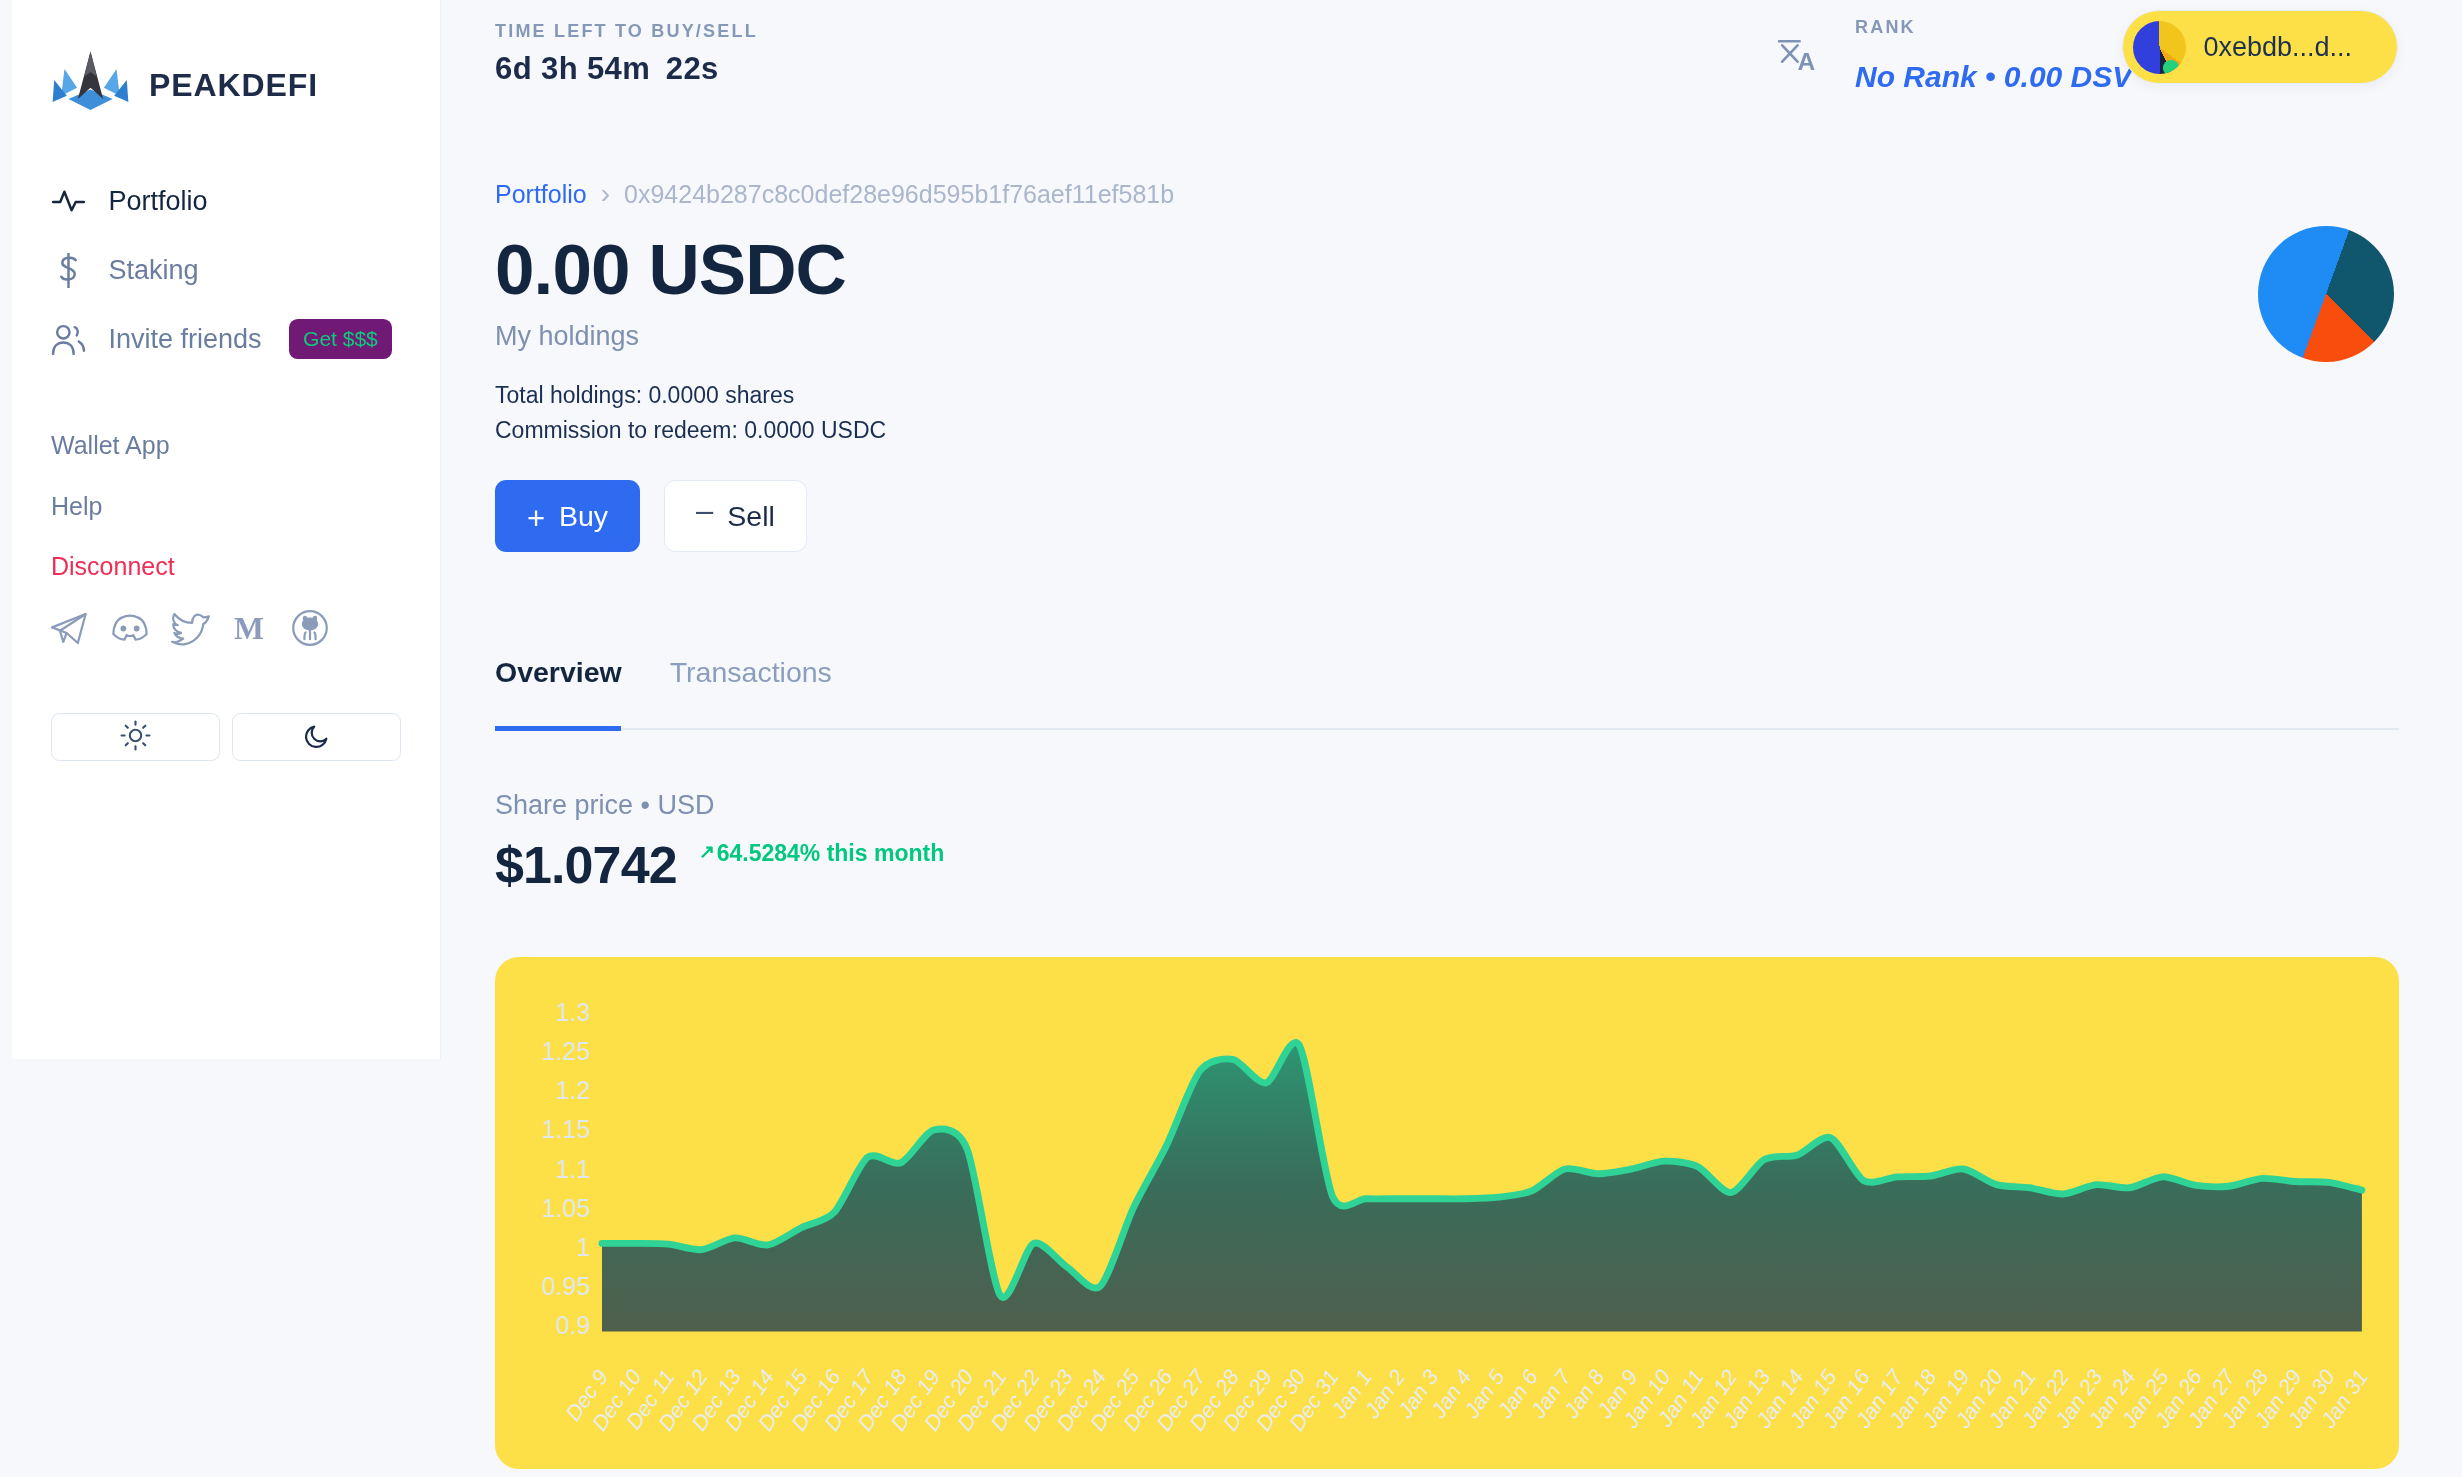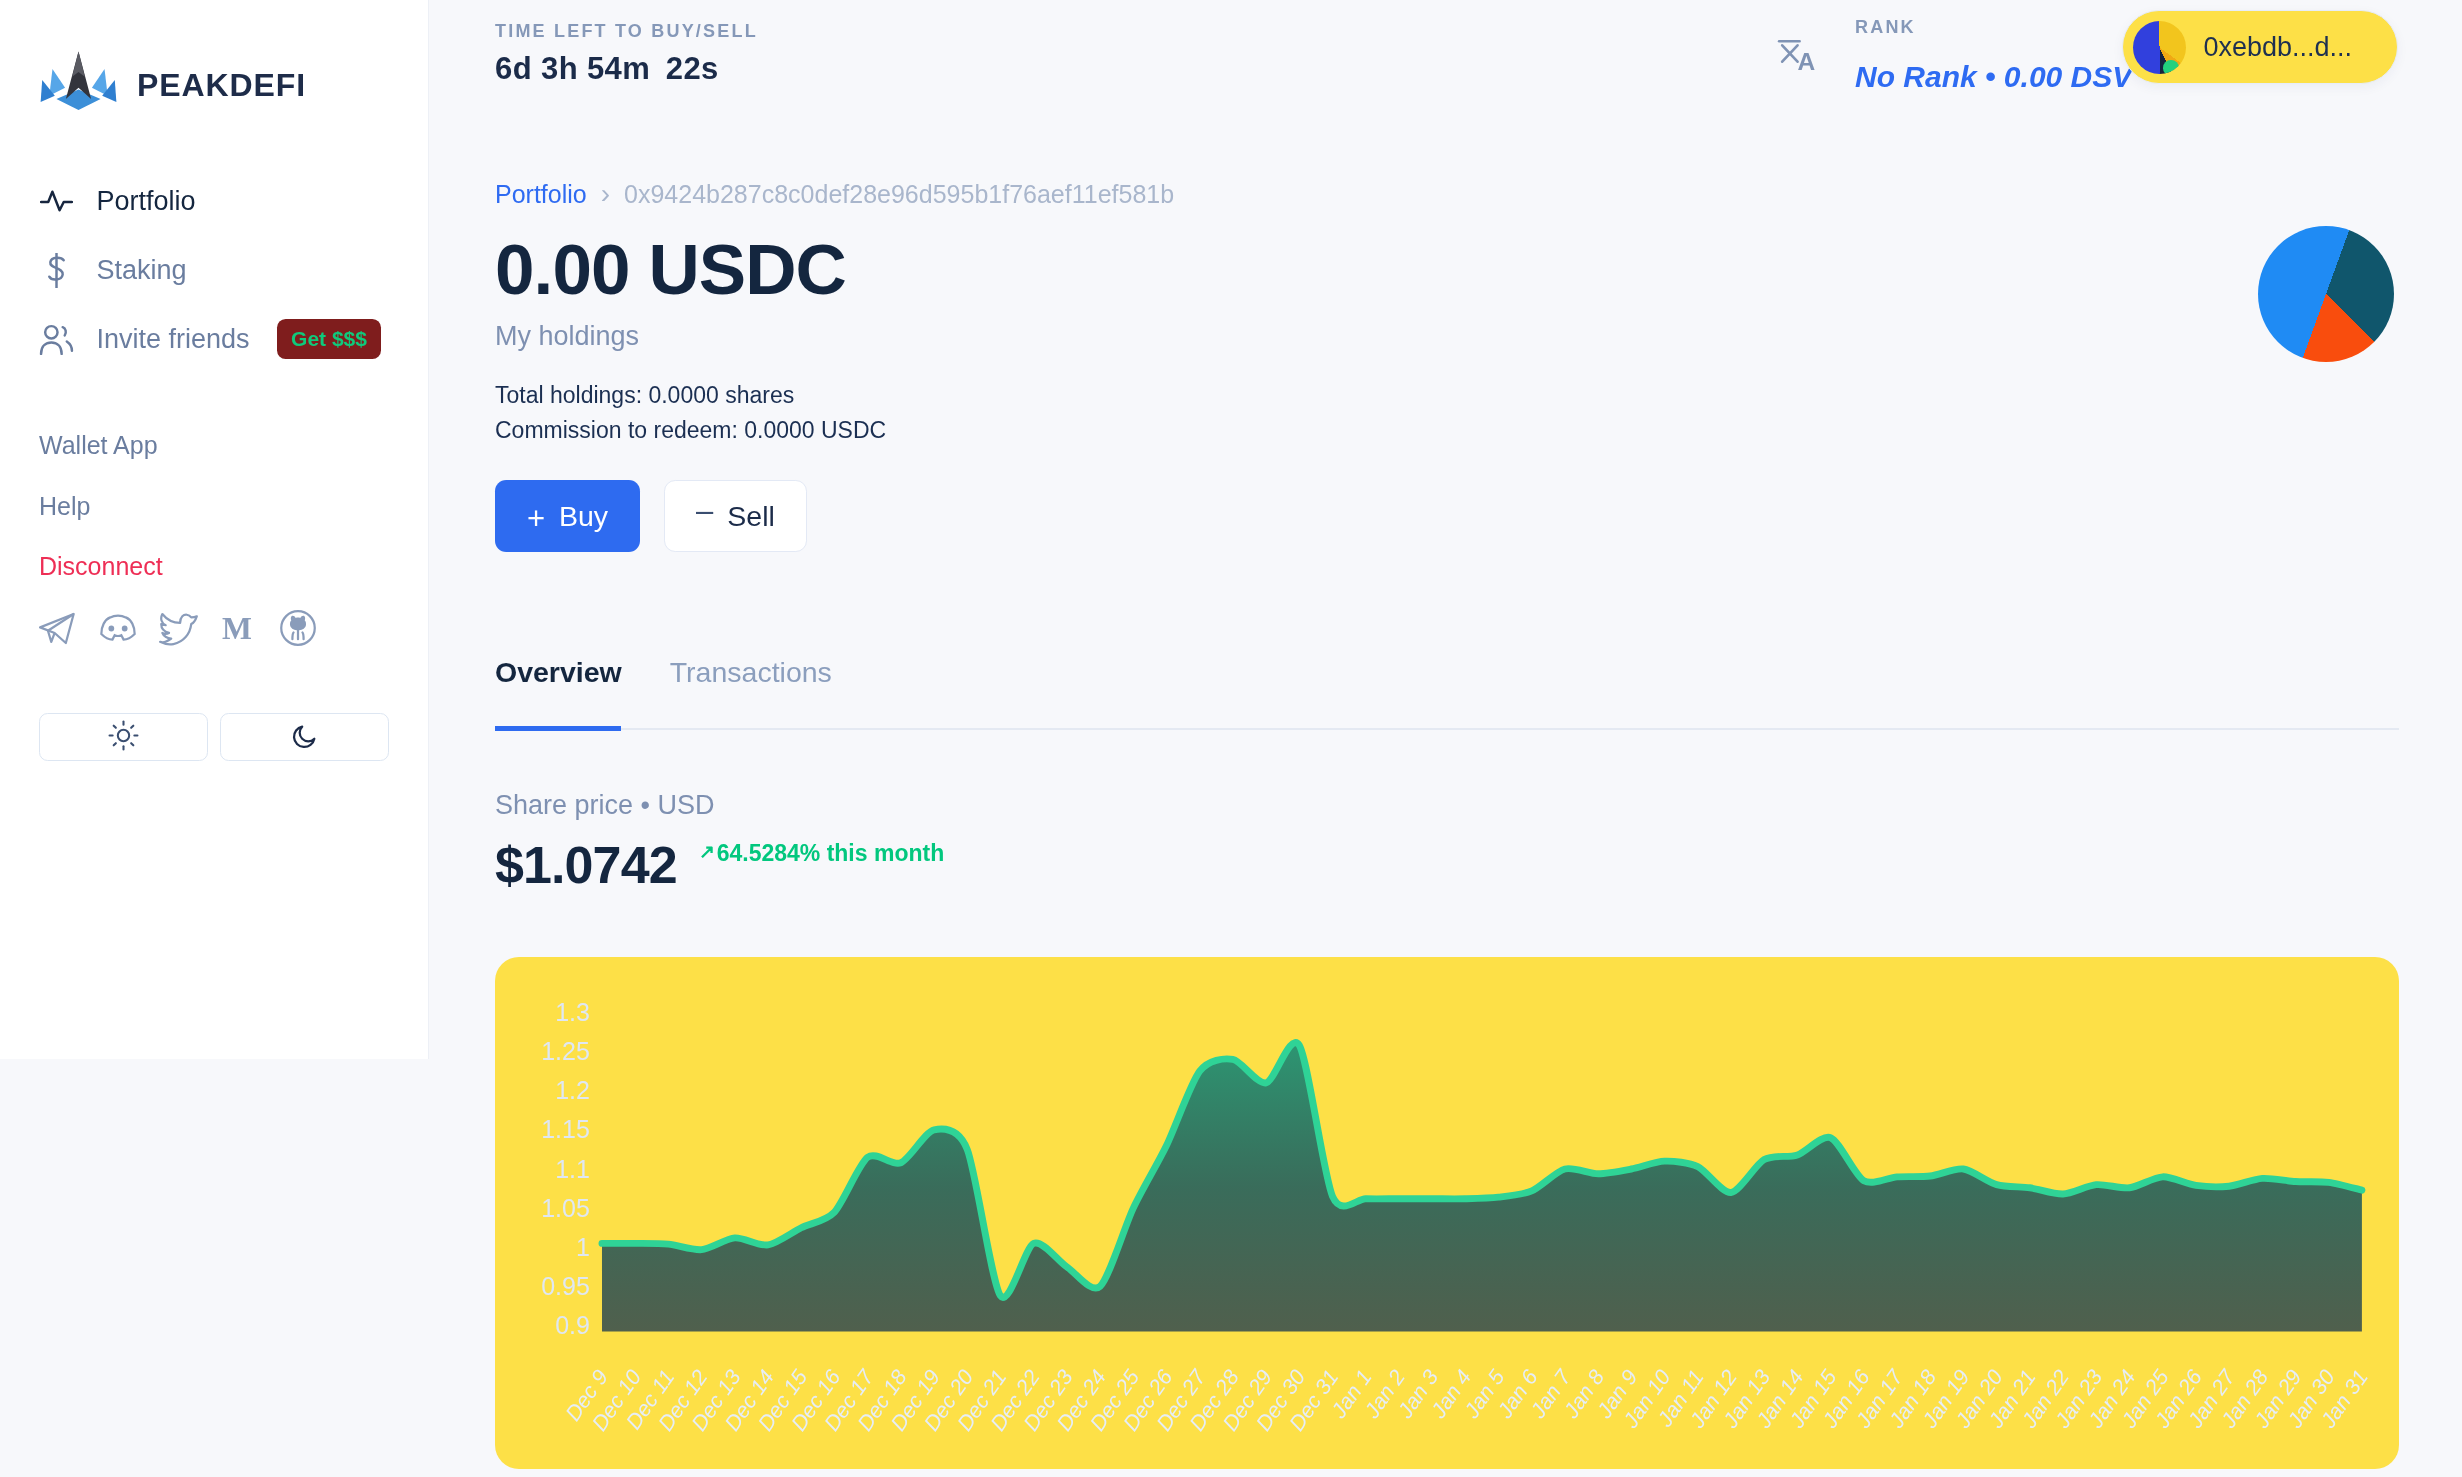"PEAKDEFI" .sidebar { left: 0 -> 12px }
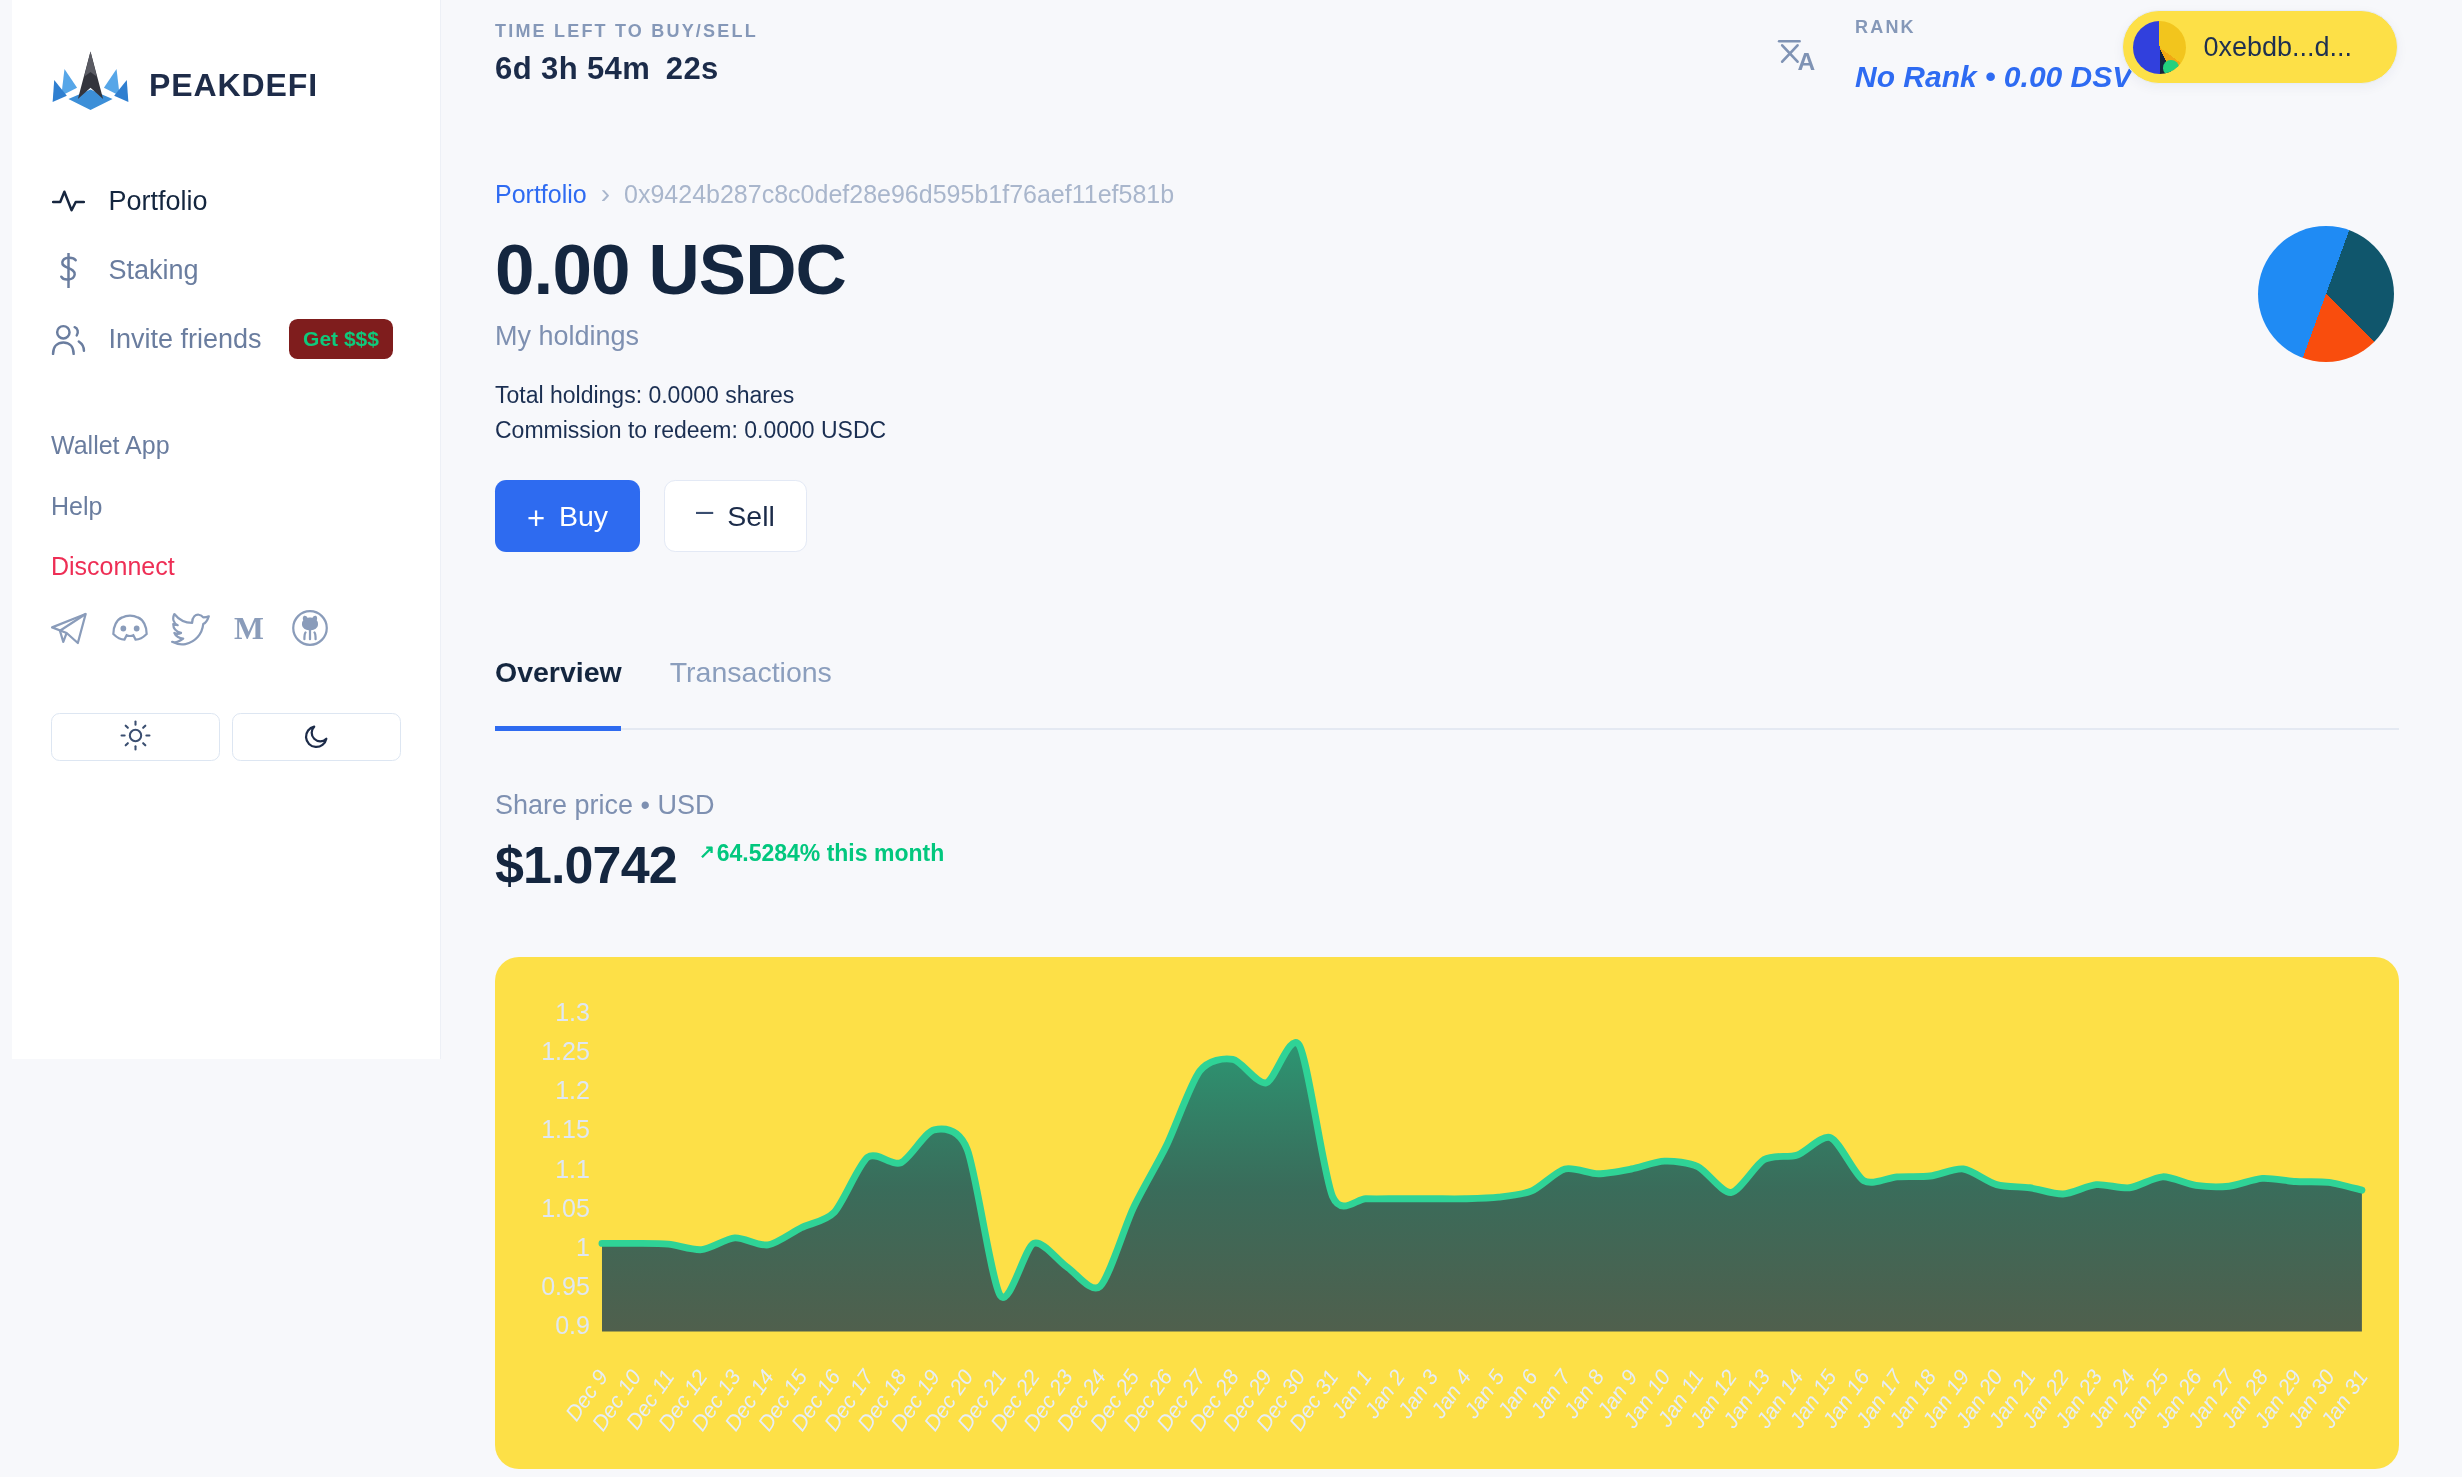"Get $$$" .badge { background: #7f1d1d -> #701a75; font-weight: 700 -> 400 }
